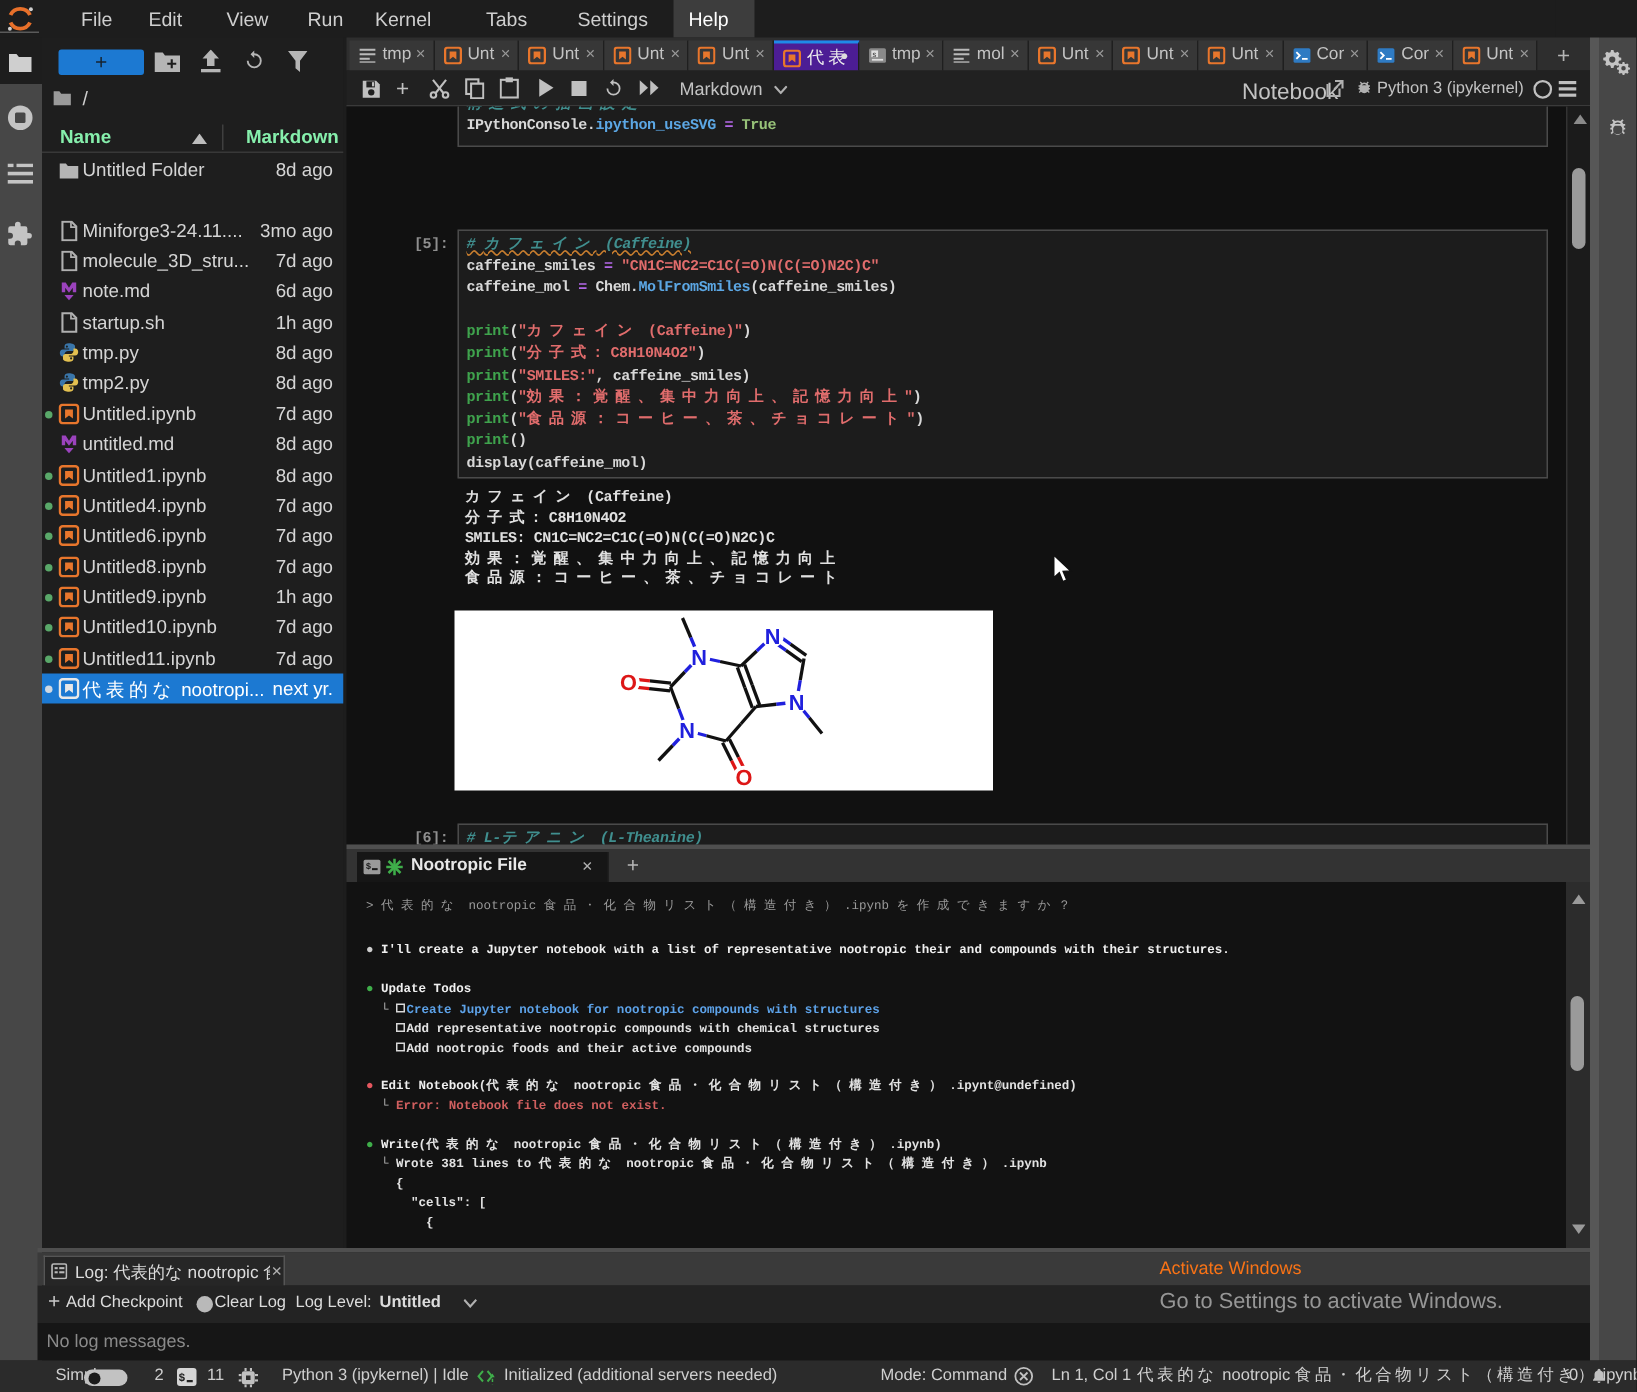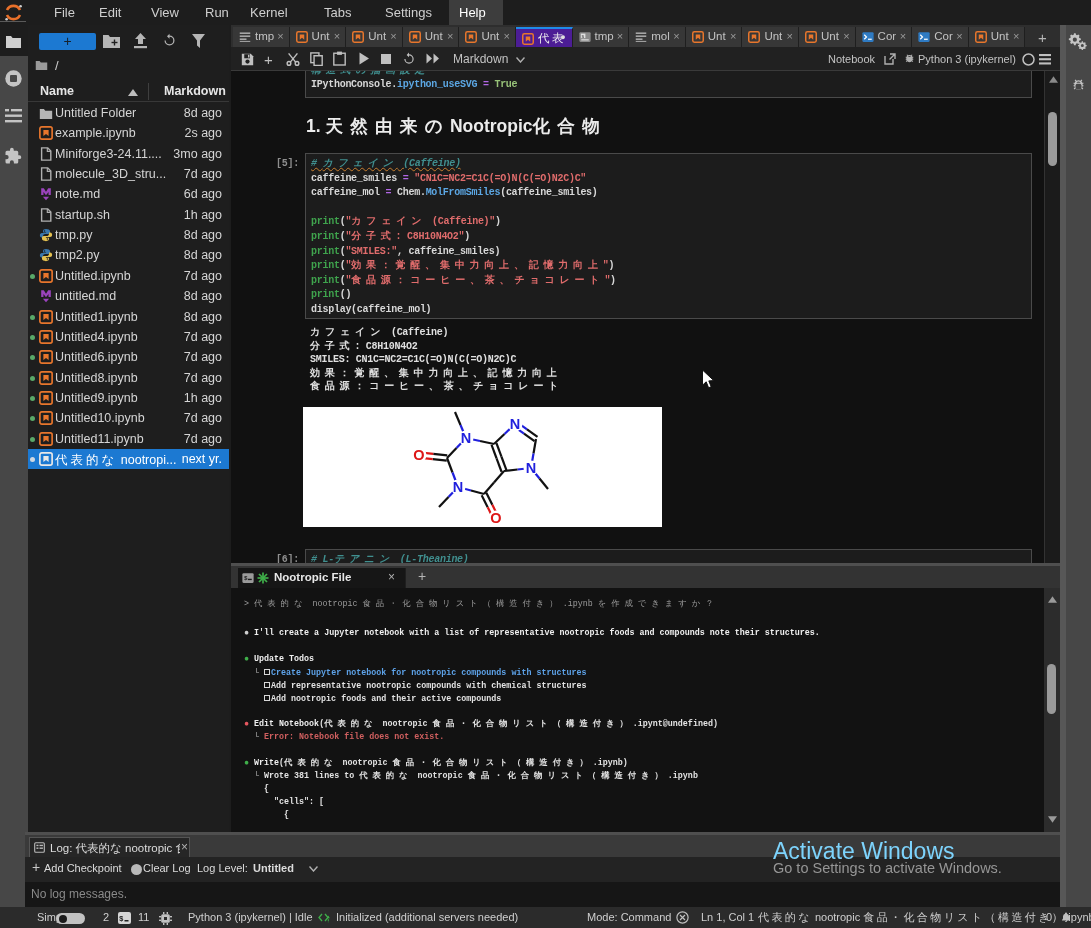"Notebook" span.abs { font-size: 11px -> 15px }
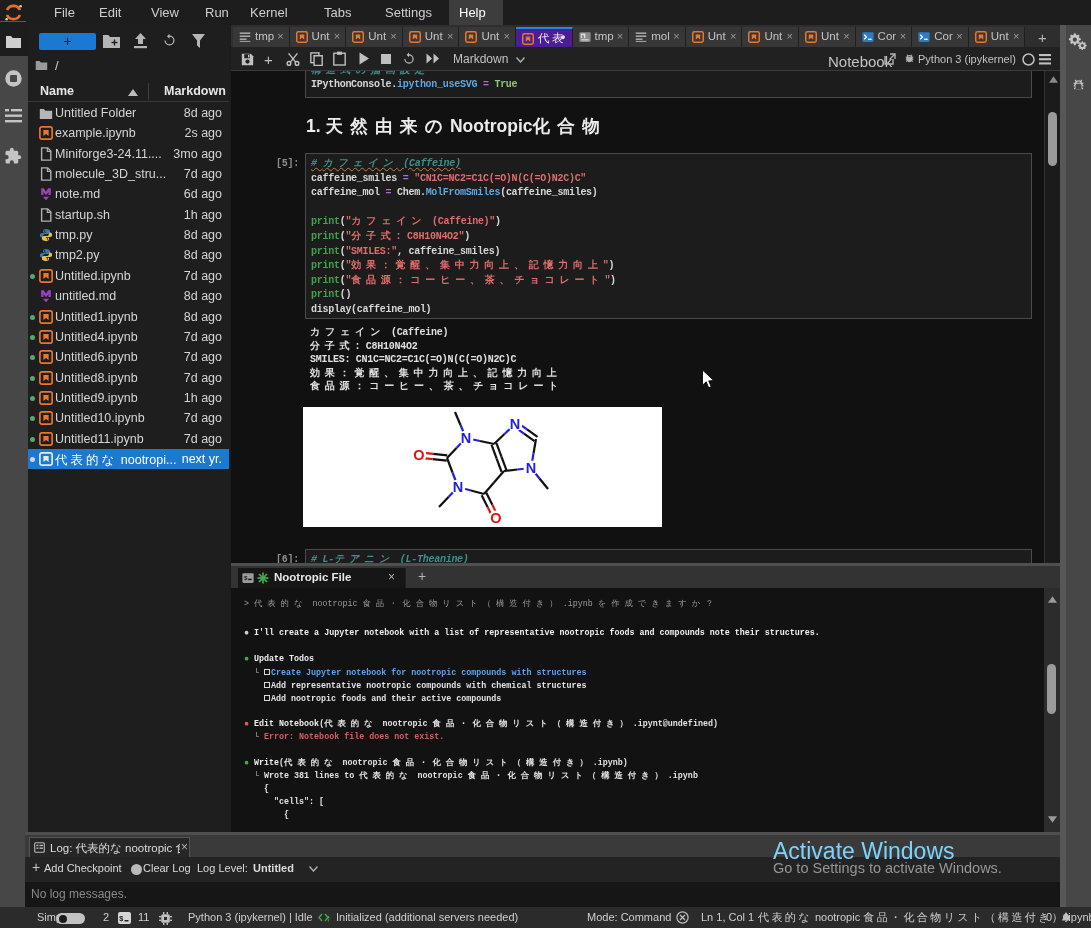"Name" #fhead { color: #e5e5e5 -> #86efac }
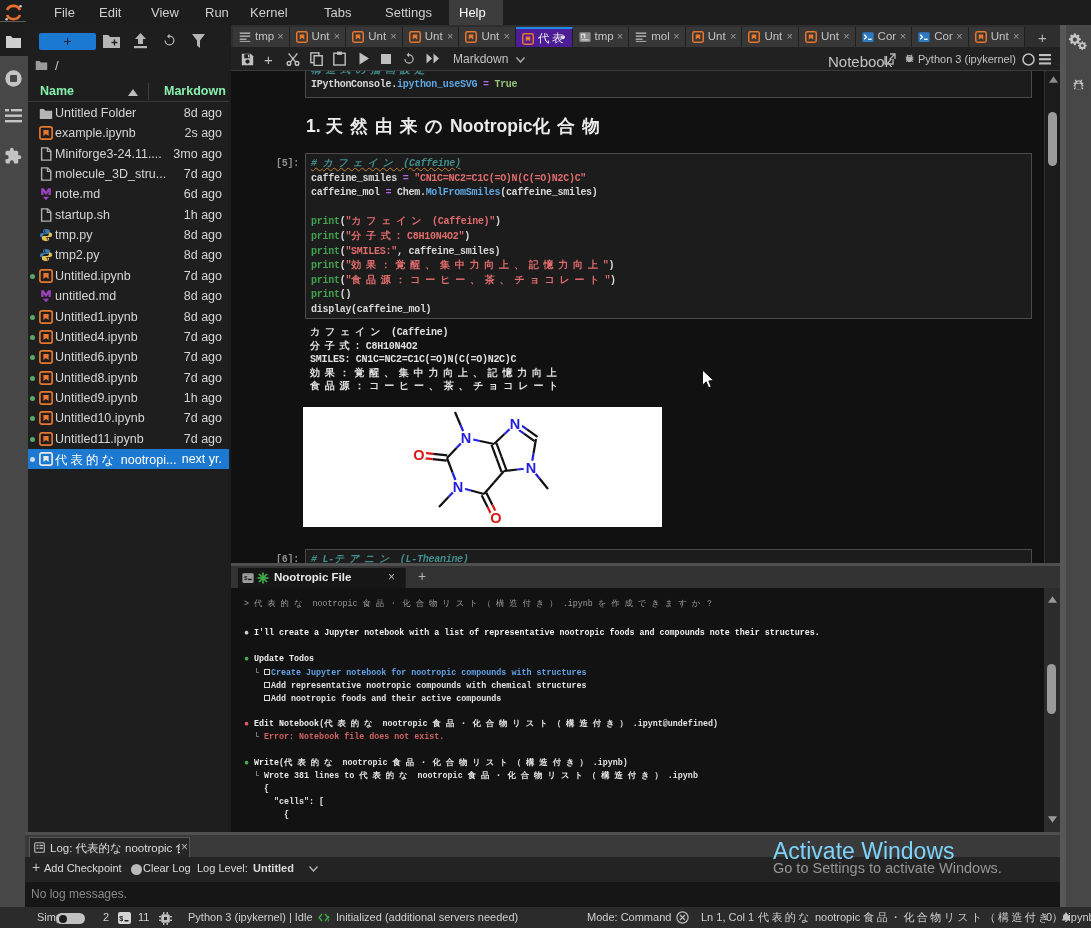"example.ipynb" div.row { html: <div> <svg> <rect></rect> <path></path> </svg> <span>example.ipynb</span> <span>2s ago</span> </div> -> none }
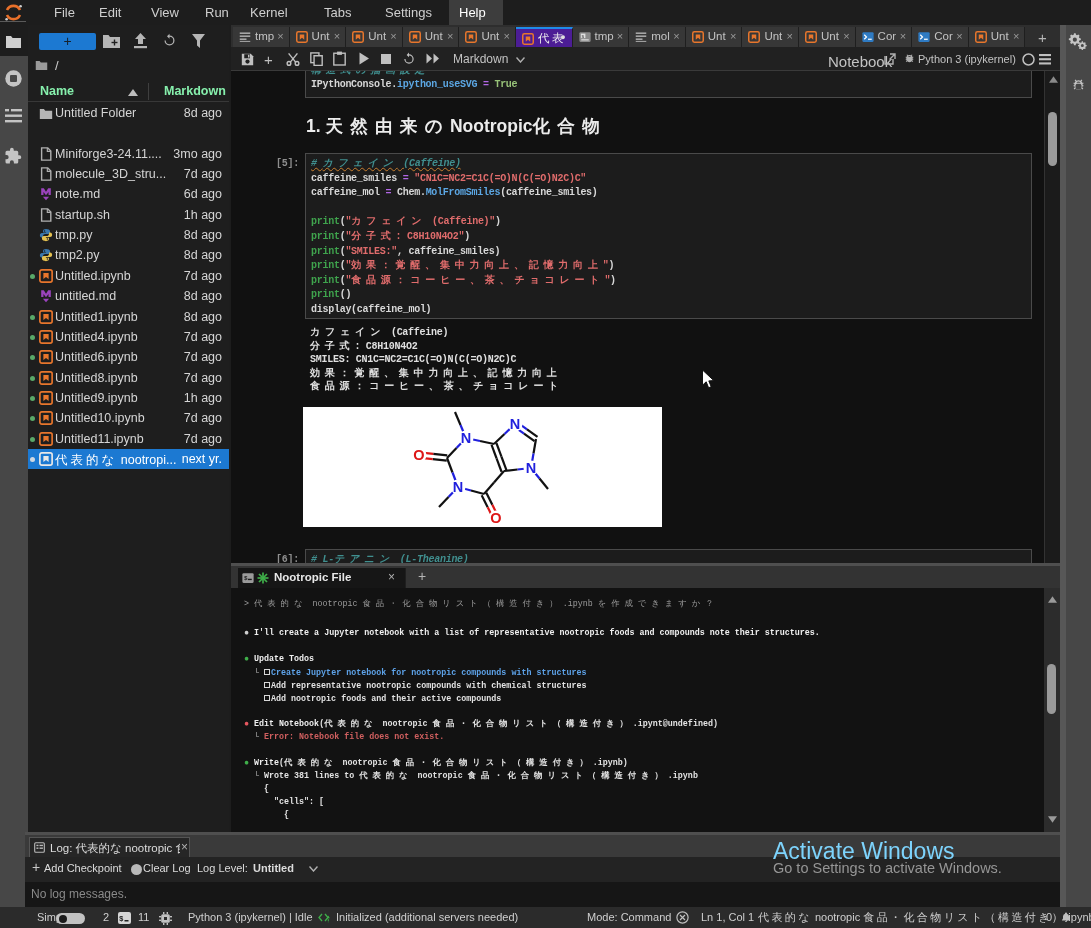"1. 天然由来のNootropic化合物" div.abs { html: <div>1. <span>天然由来の</span>Nootropic<span>化合物</span></div> -> none }
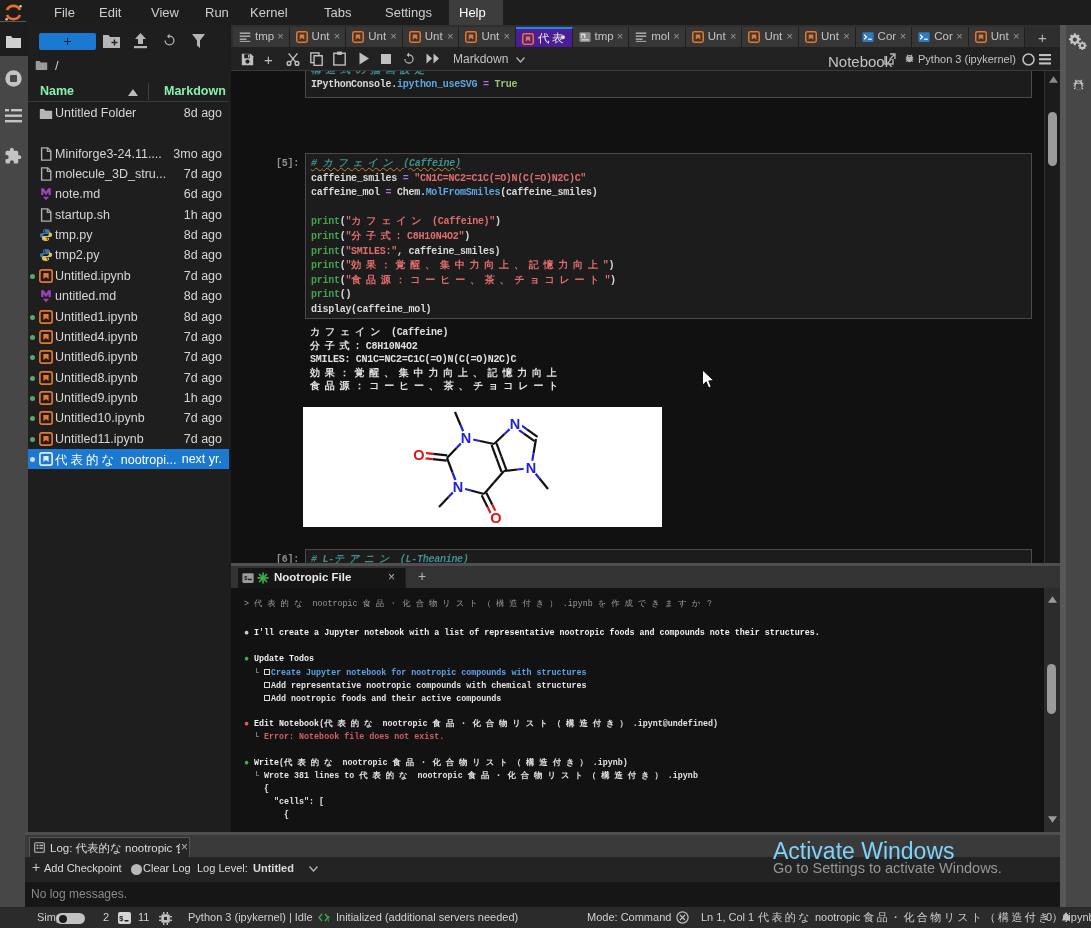"I'll create a Jupyter notebook" b { text: foods and compounds note -> their and compounds with }
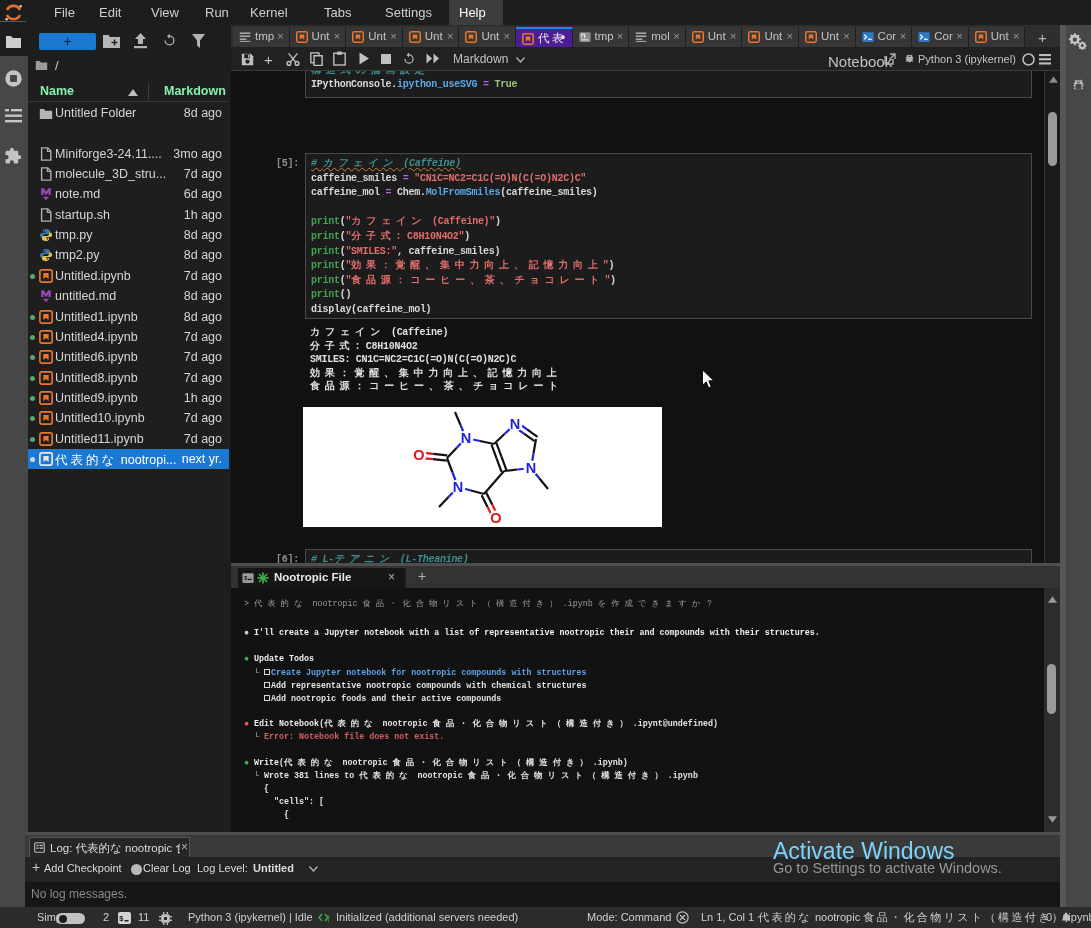"Activate Windows" .wm1 { color: #7dd3fc -> #f97316; font-size: 23px -> 12px }
